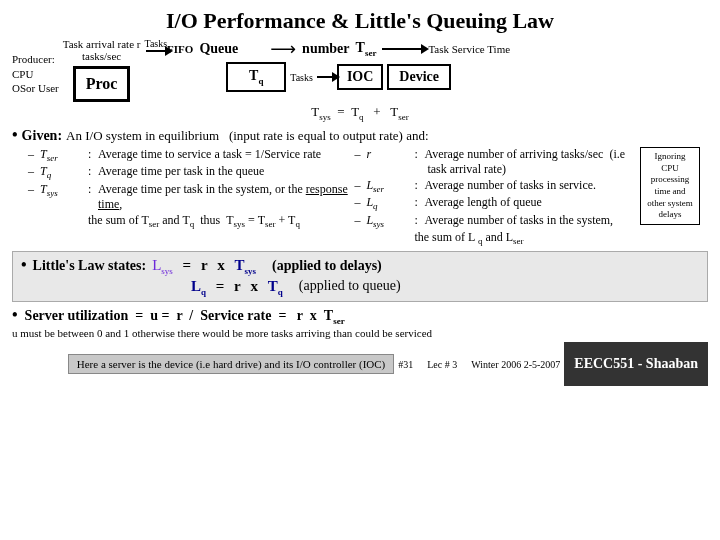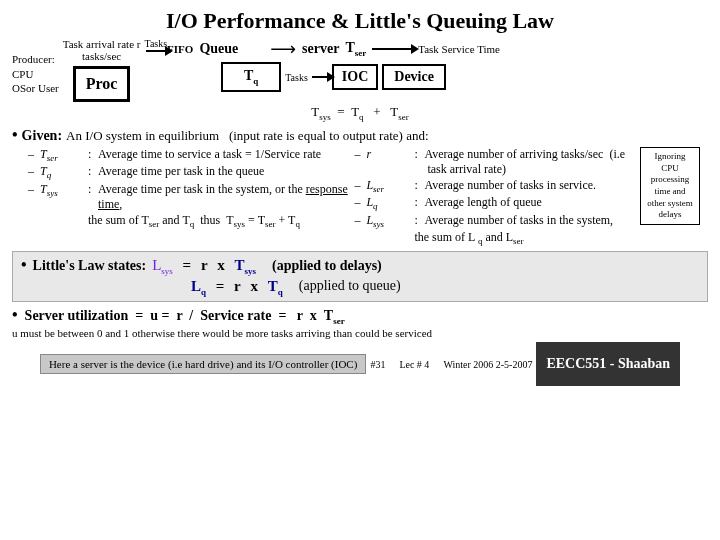"server" div { text: server -> number }
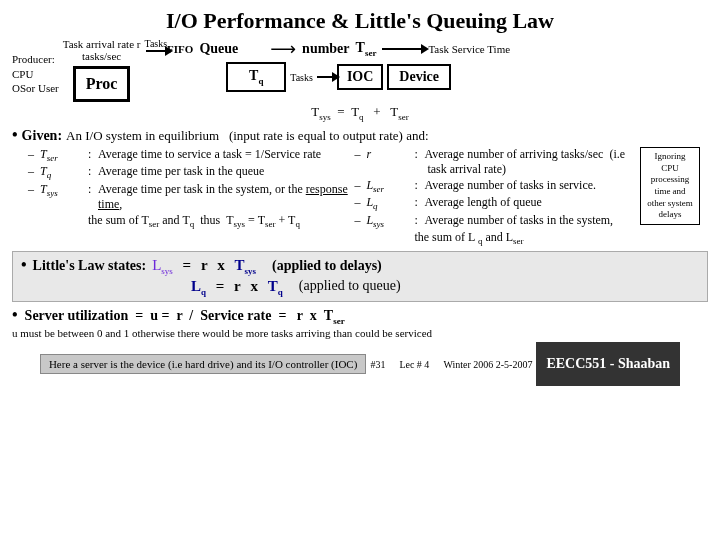"Here a server is the" .footer-row { justify-content: center -> flex-end }
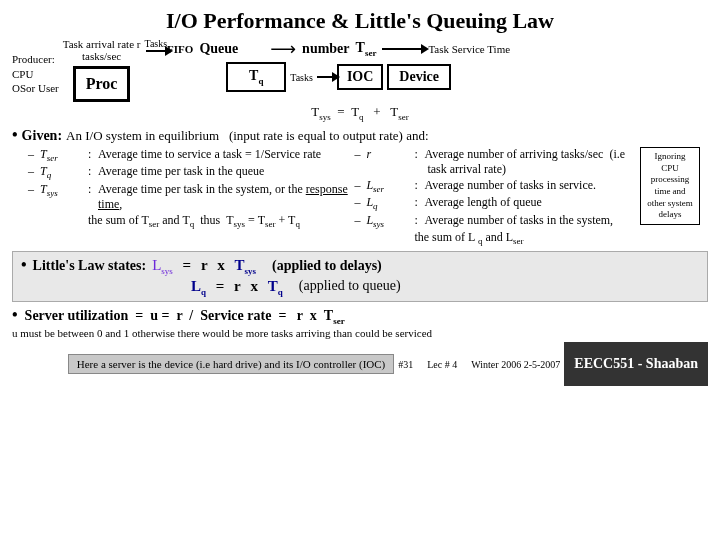"Lec # 4" span.footer-num { text: 4 -> 3 }
